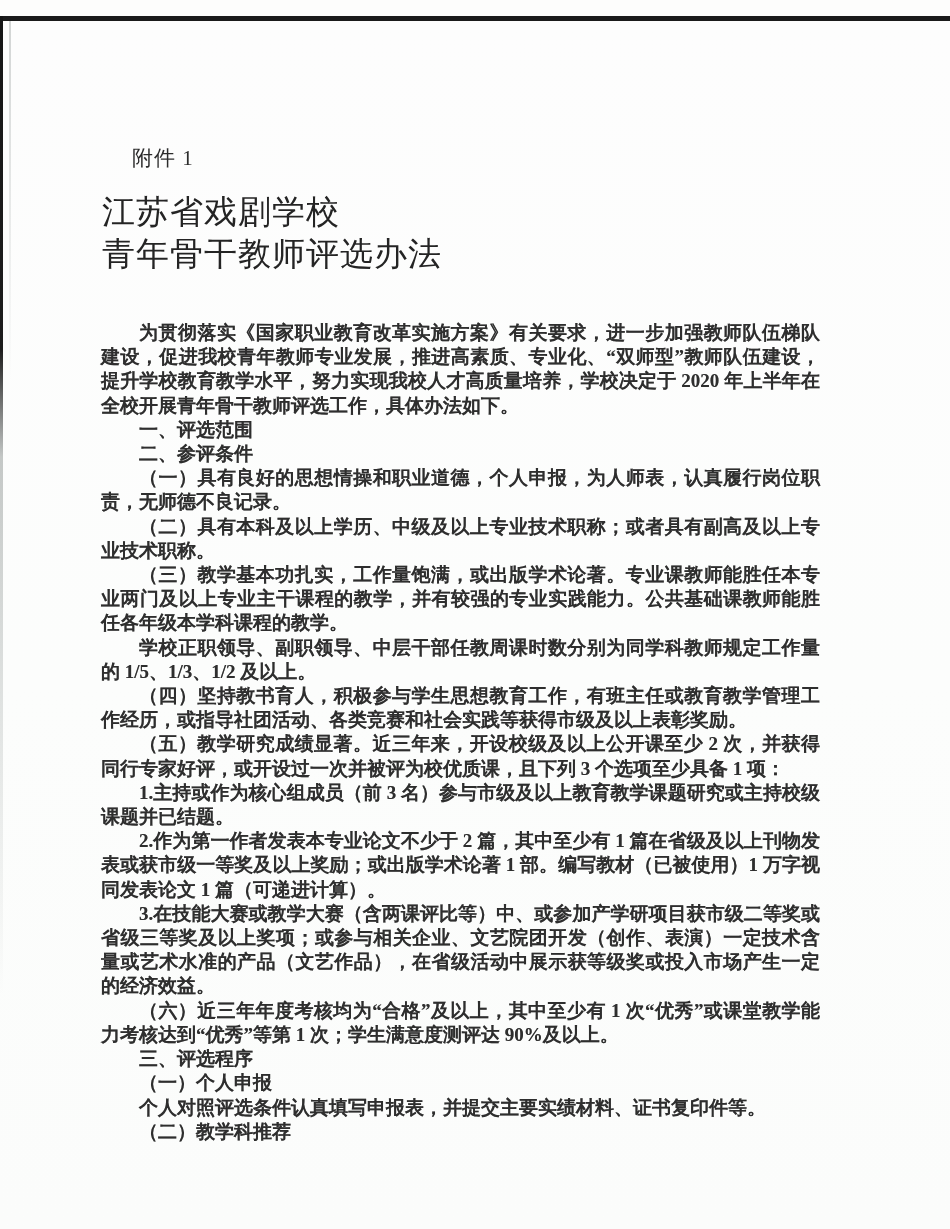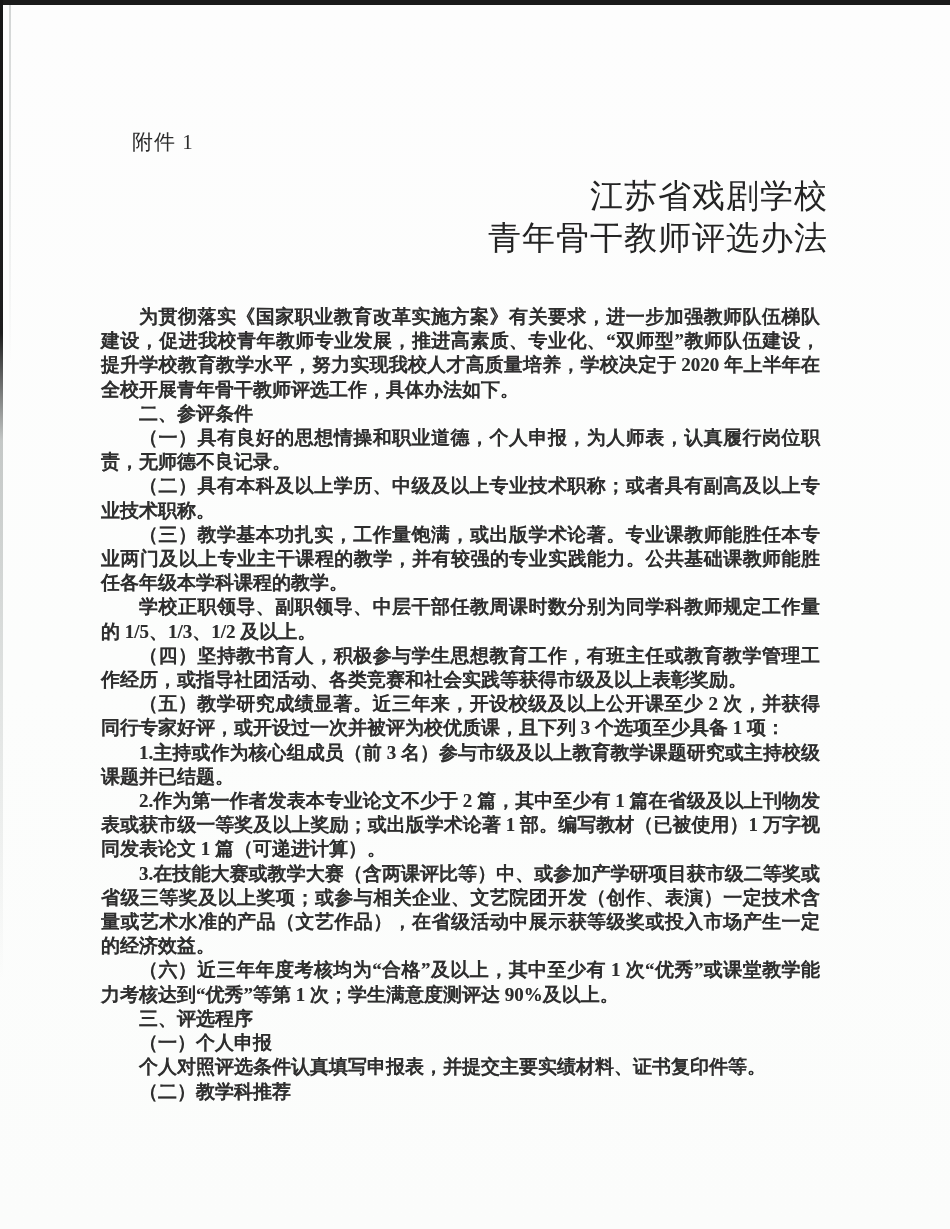"附件 1" .page { margin-top: none -> 16px }
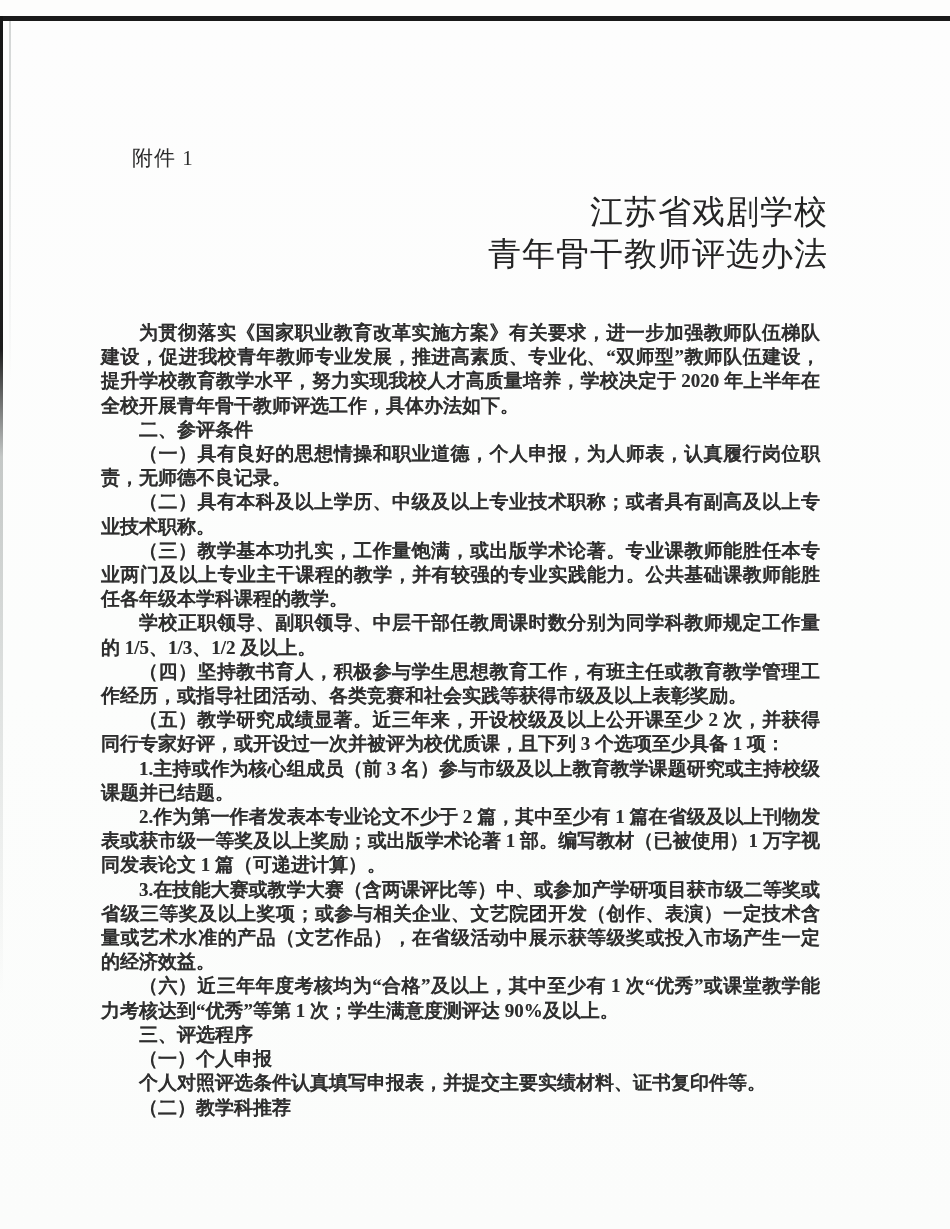"江苏省戏剧学校" .title-block { left: 88px -> 102px; text-align: right -> left }
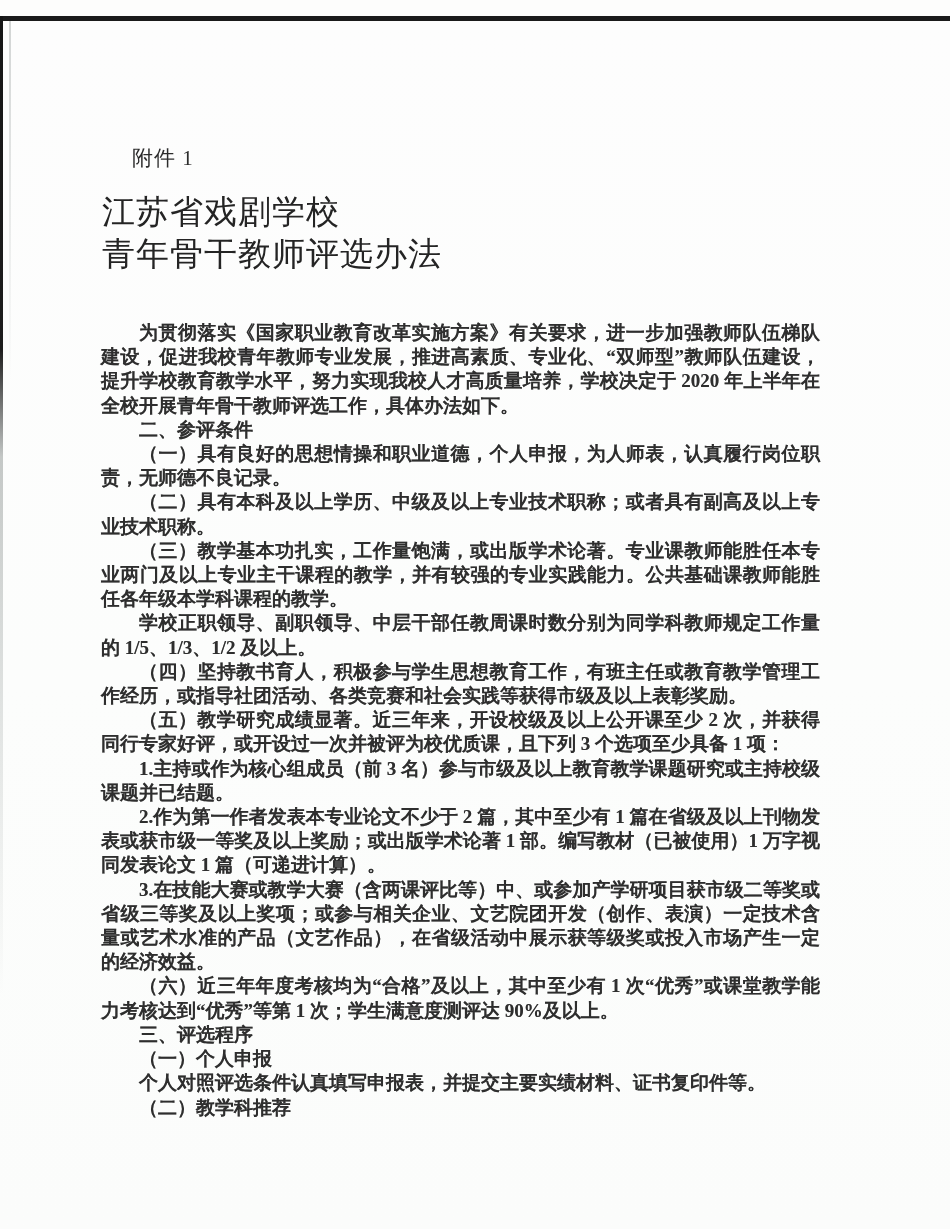"一、评选范围" p { html: none -> <p>一、评选范围</p> }
